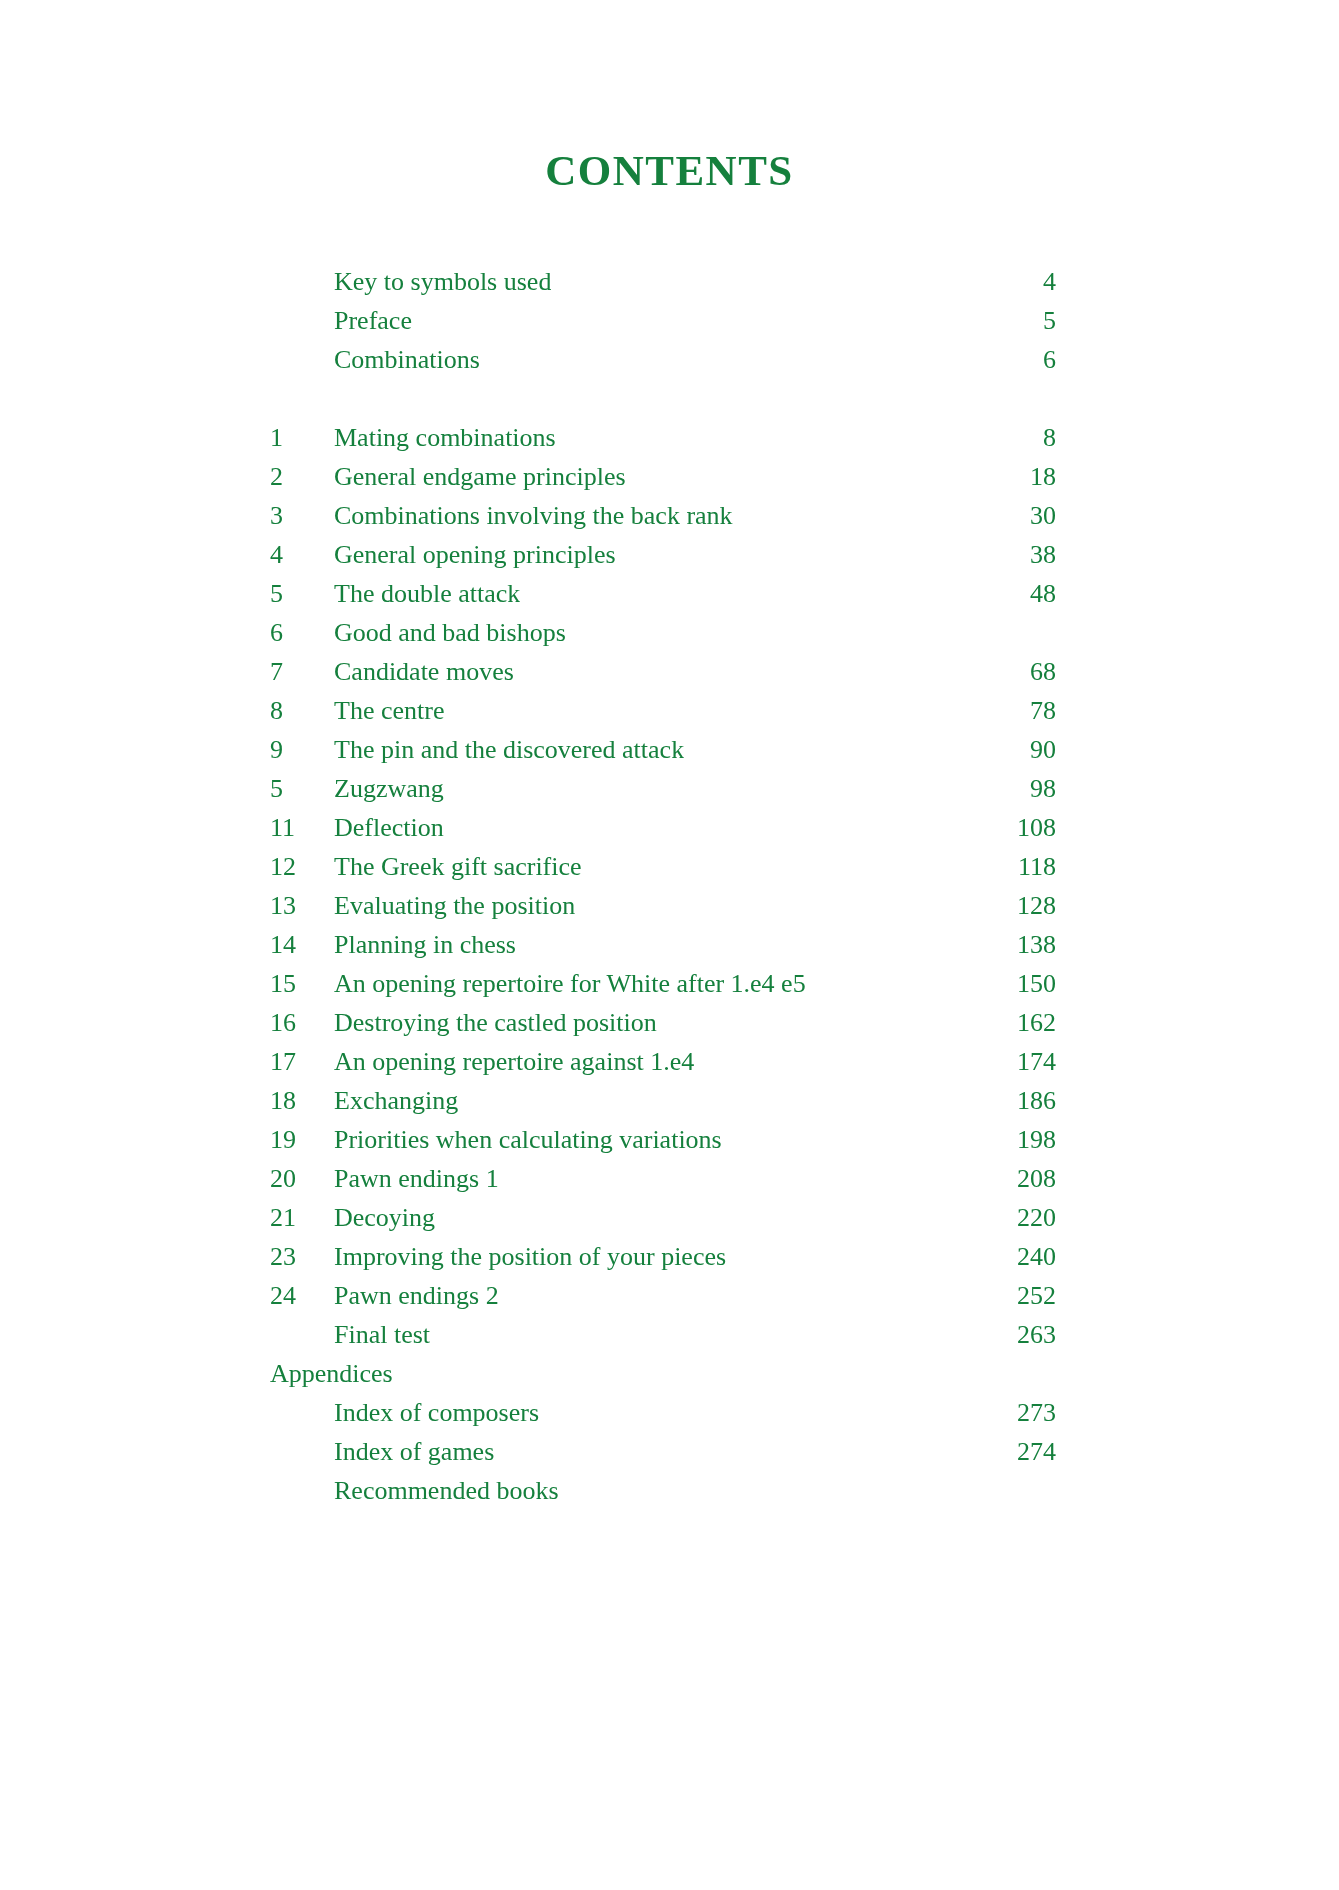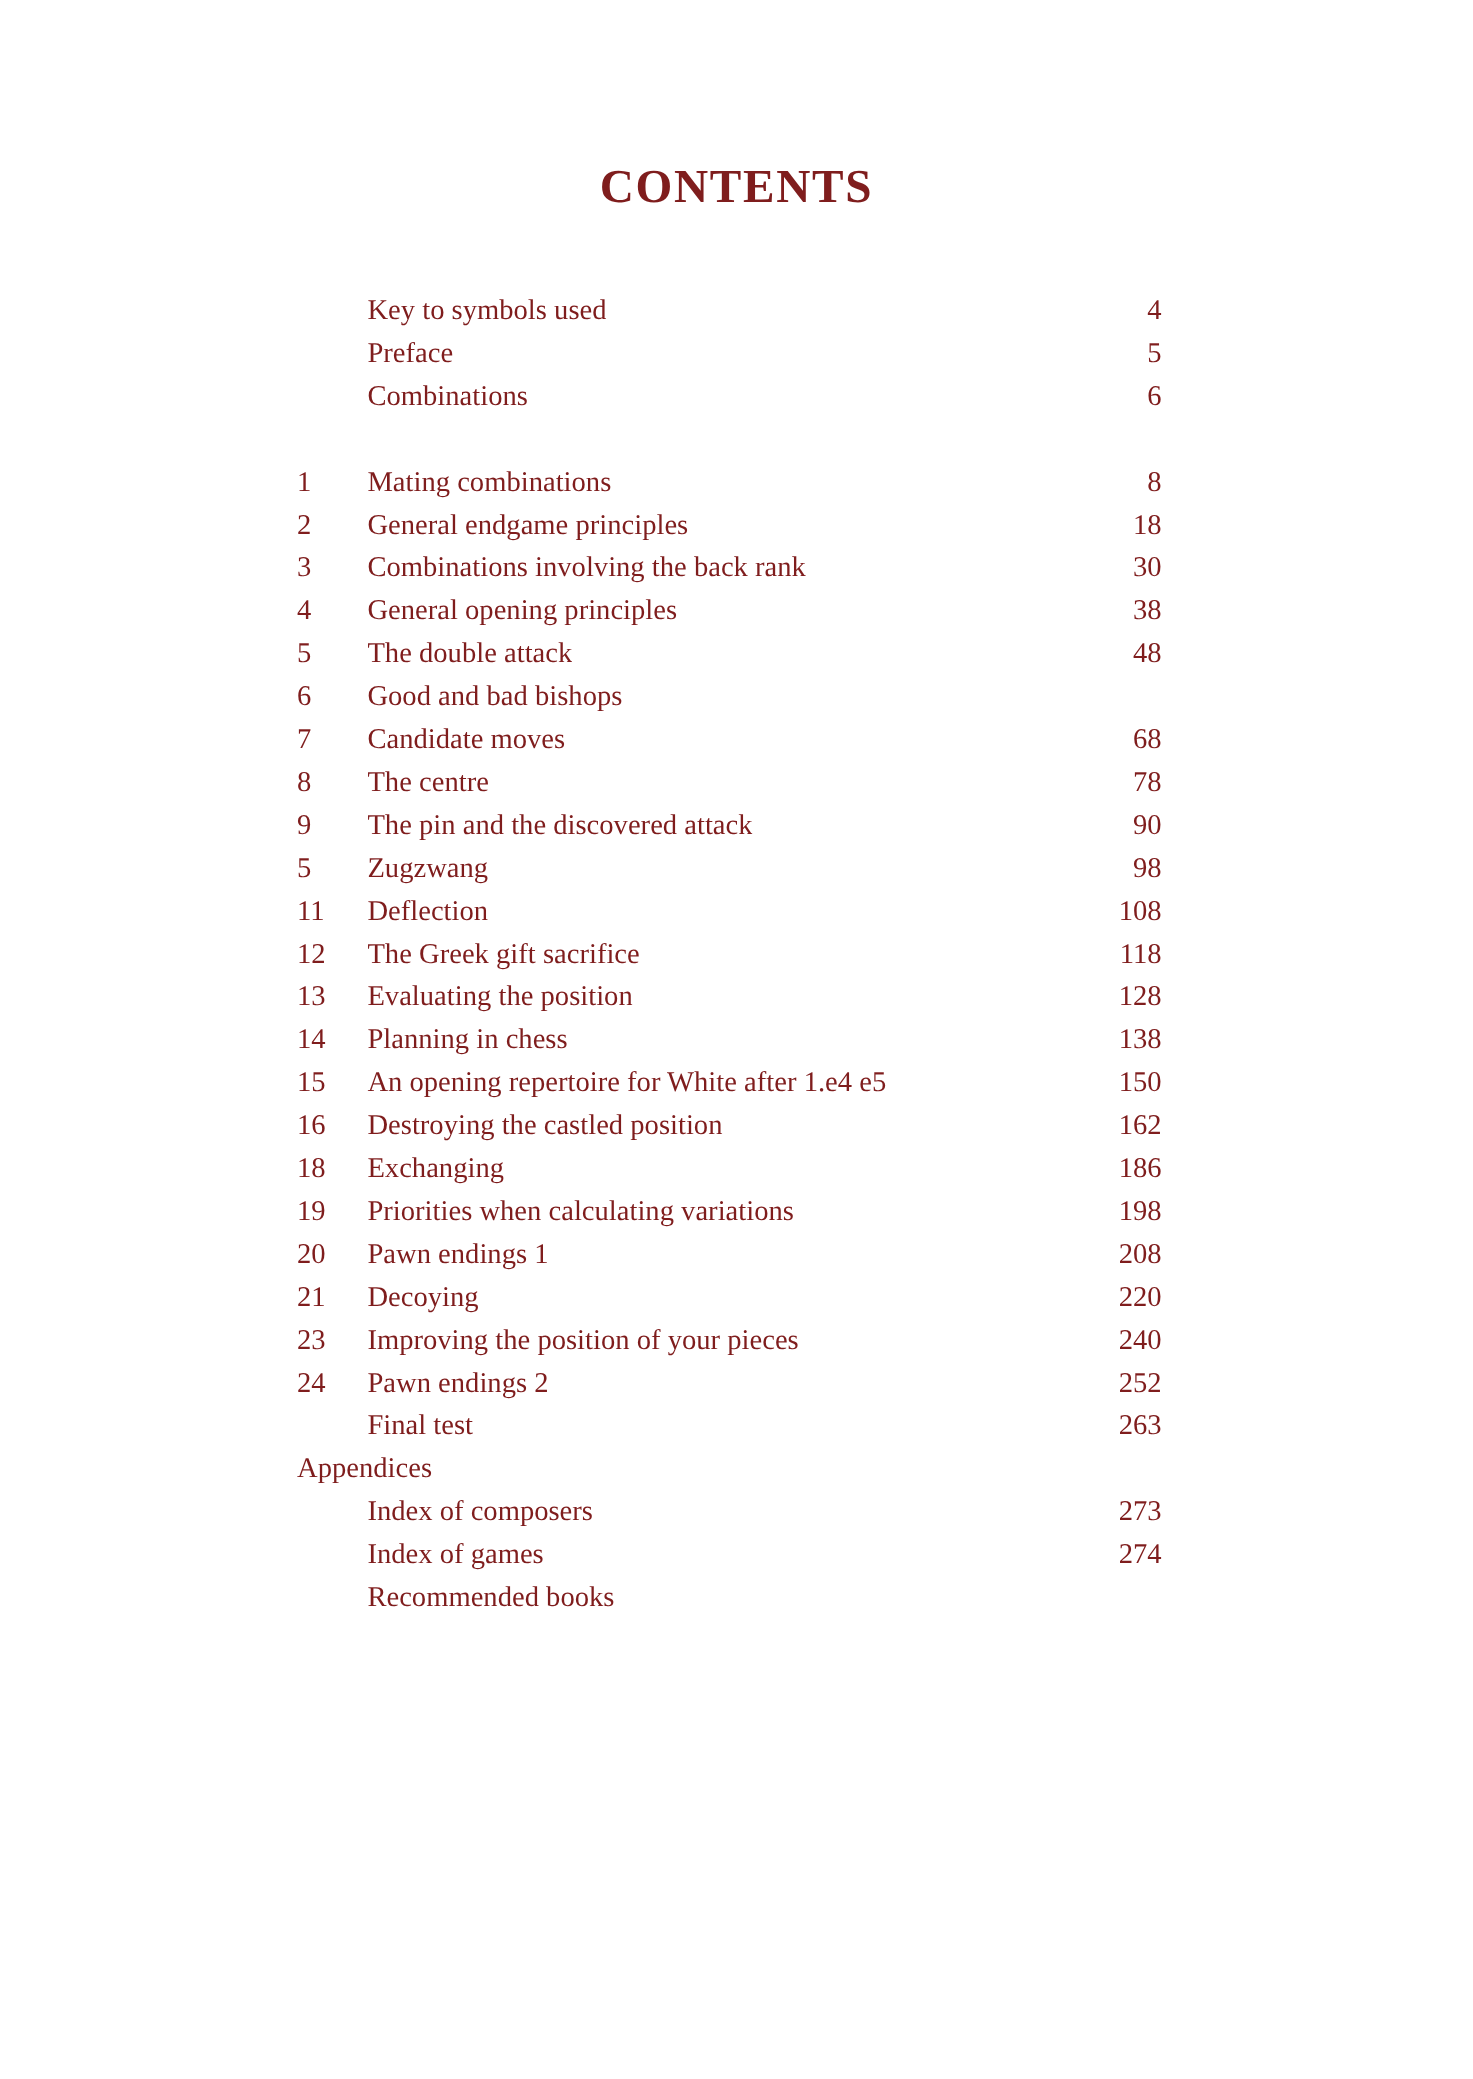"CONTENTS" .page { color: #7f1d1d -> #15803d }
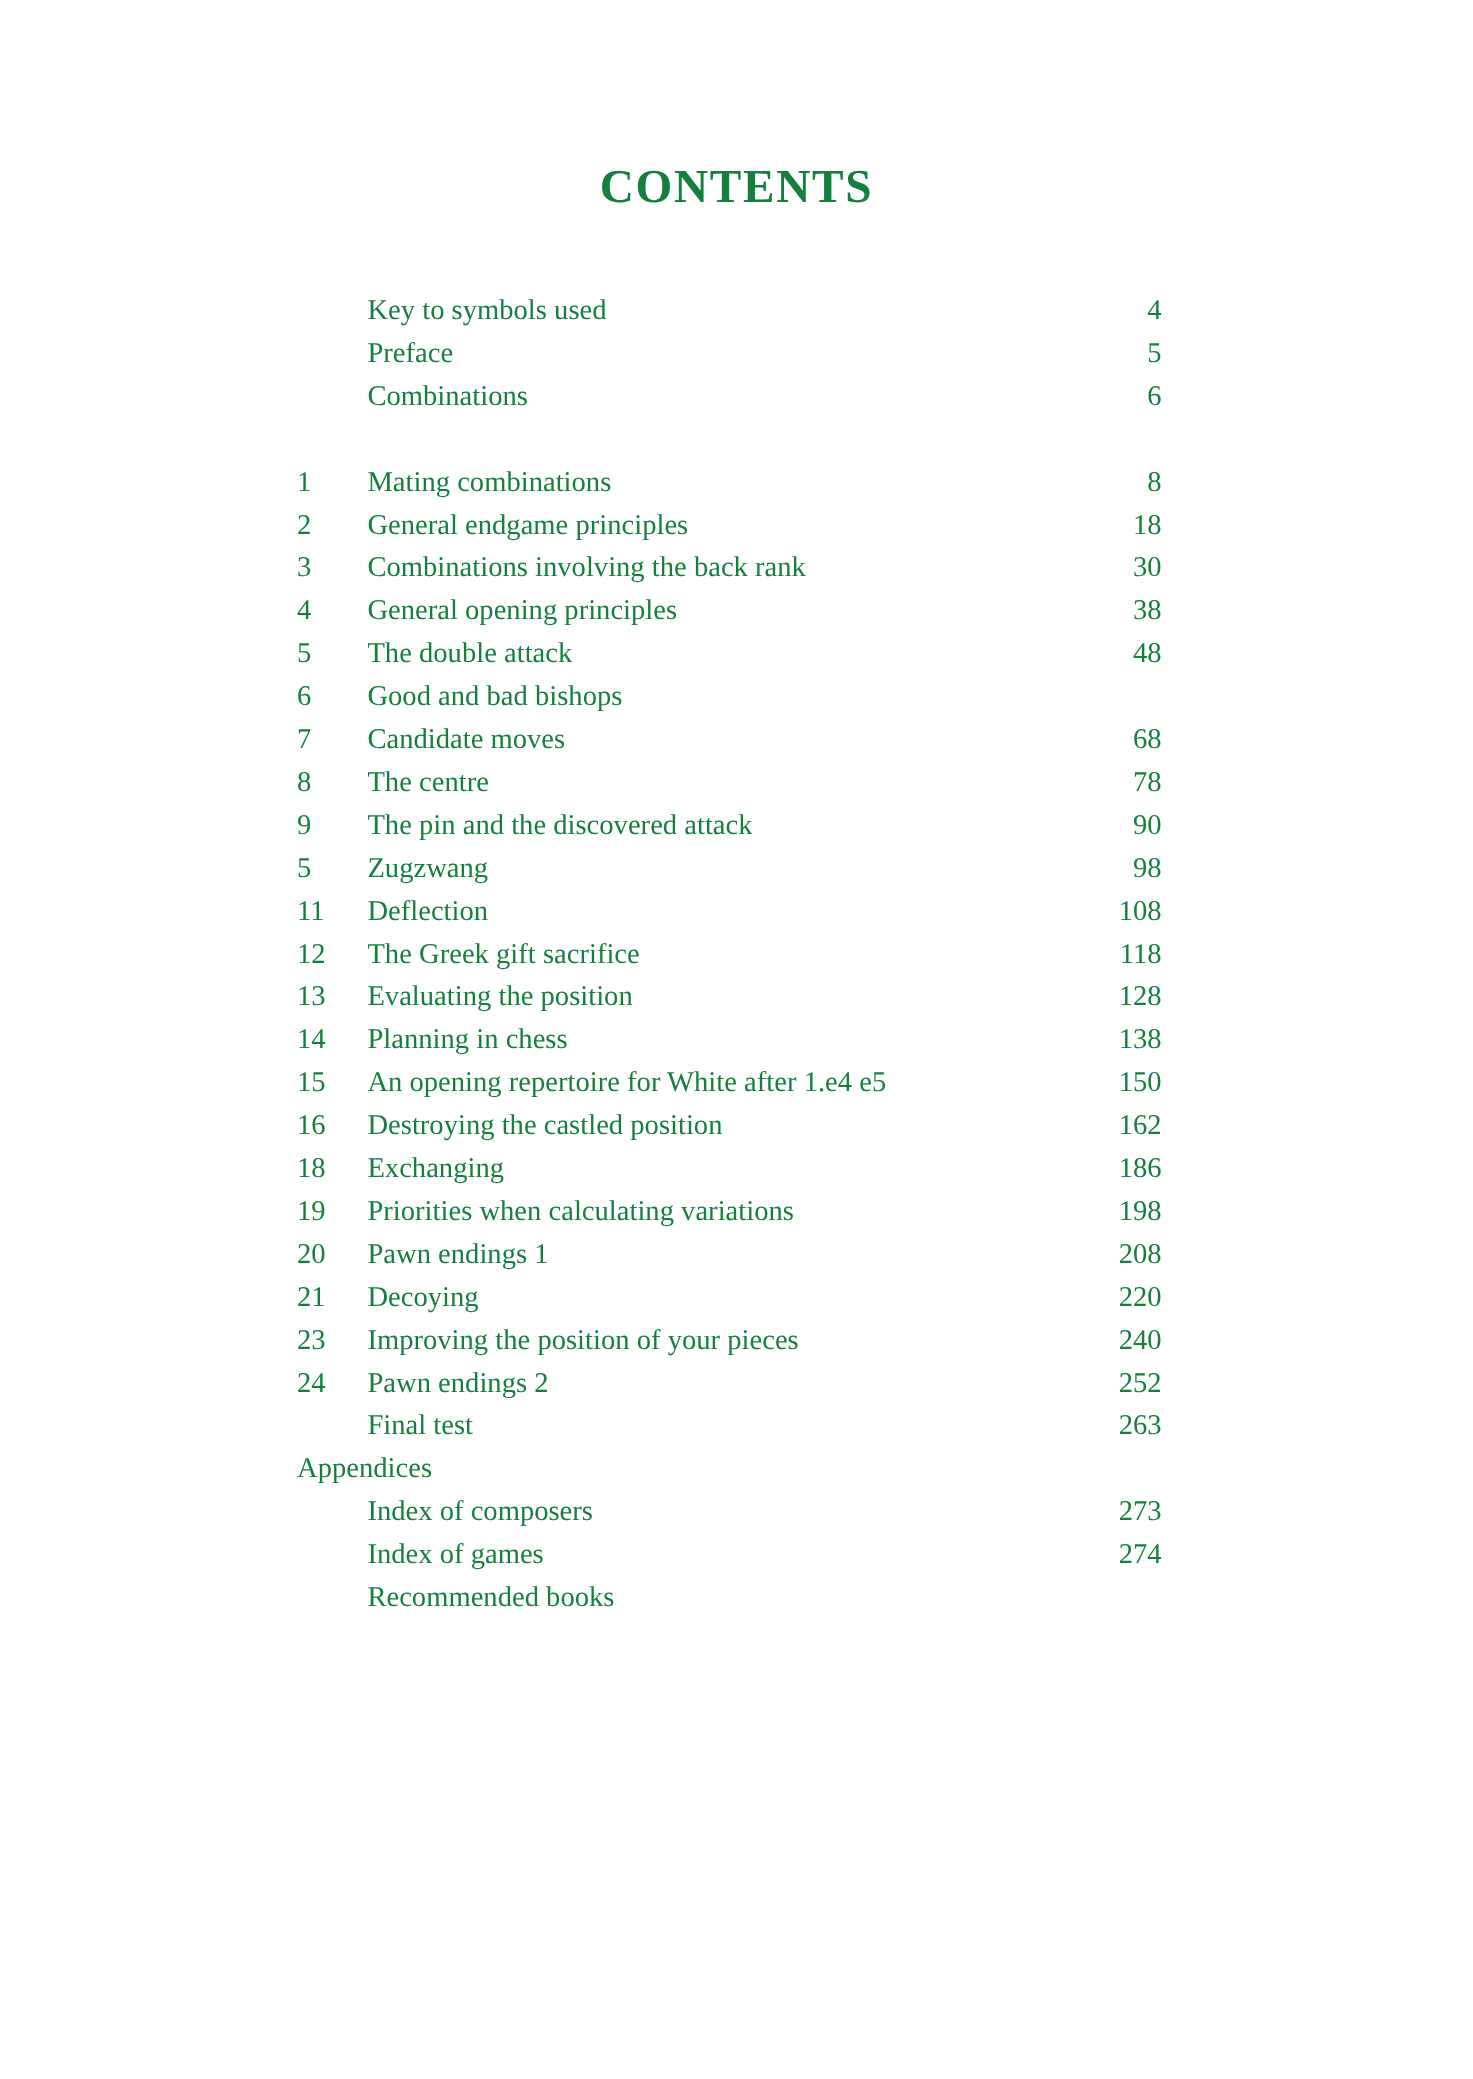"17" div.row { html: none -> <div> <span>17</span> <span>An opening repertoire against 1.e4</span> <span>174</span> </div> }
